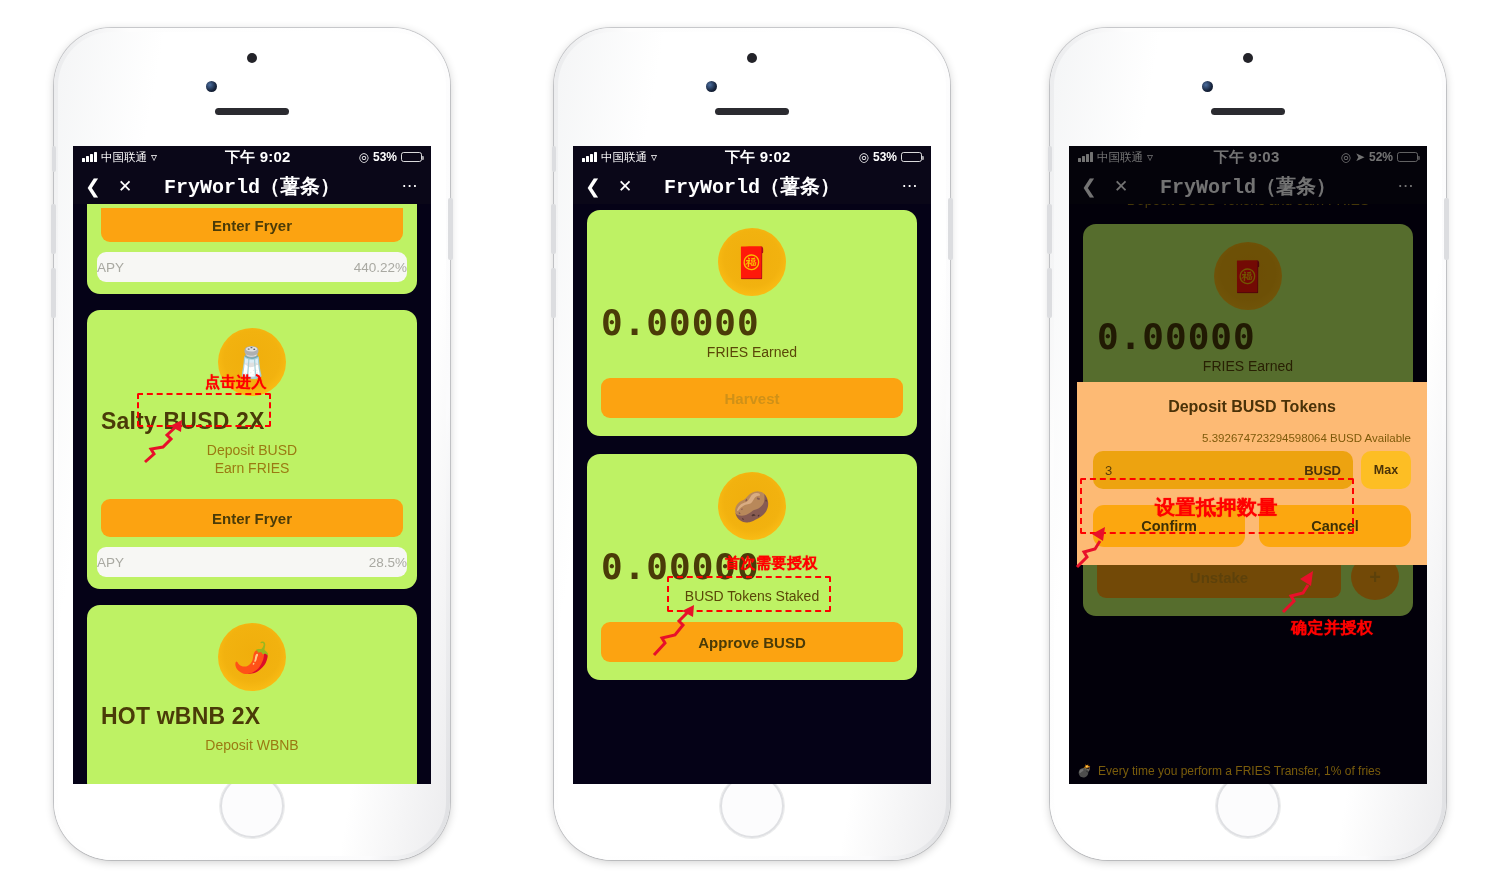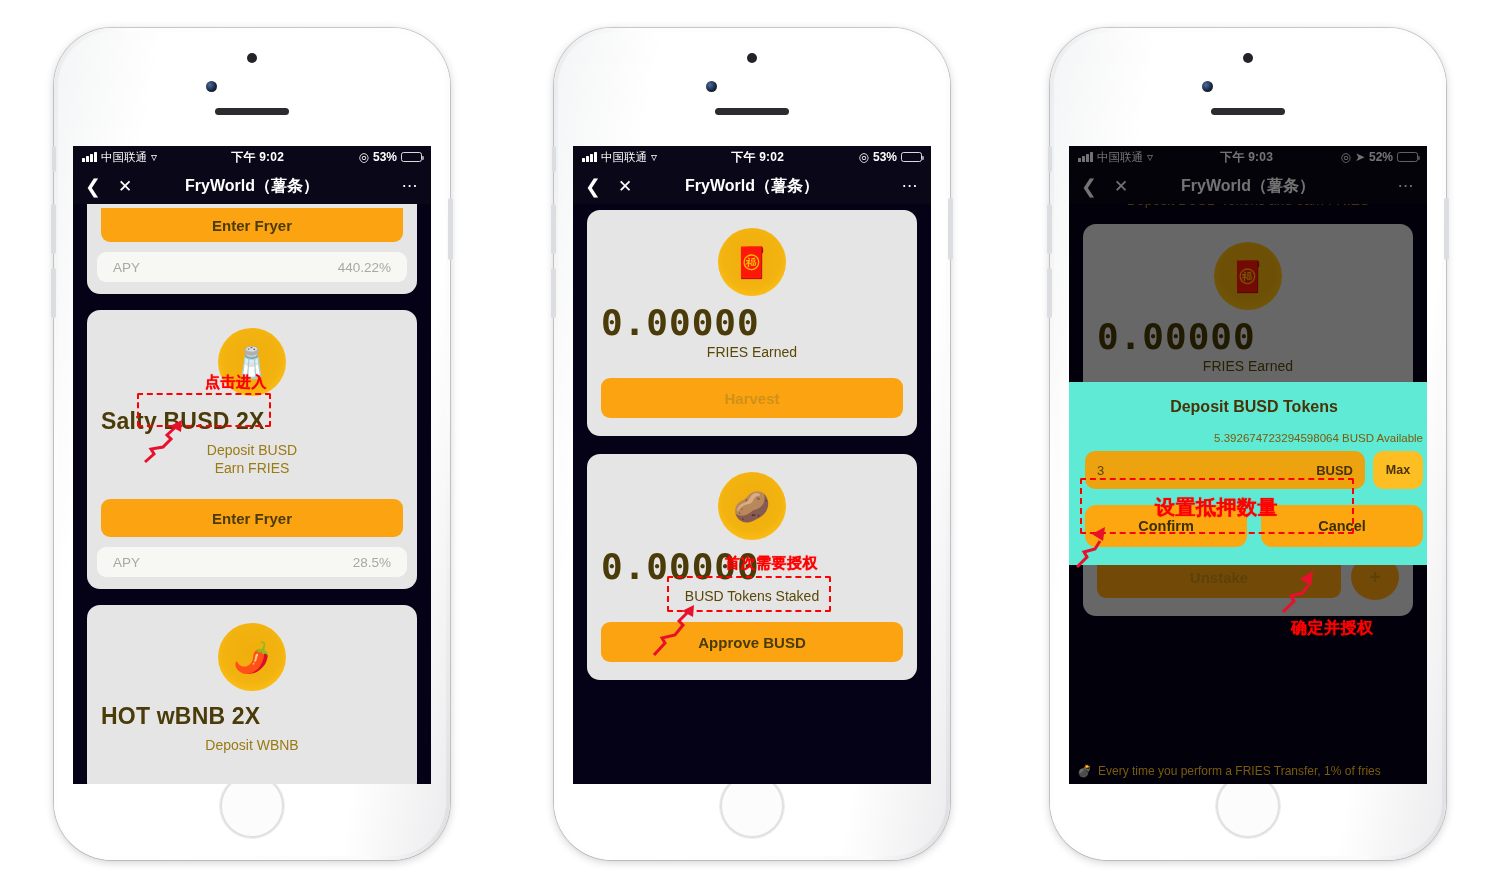"下午 9:02" .sb-center { font-size: 12px -> 15px }
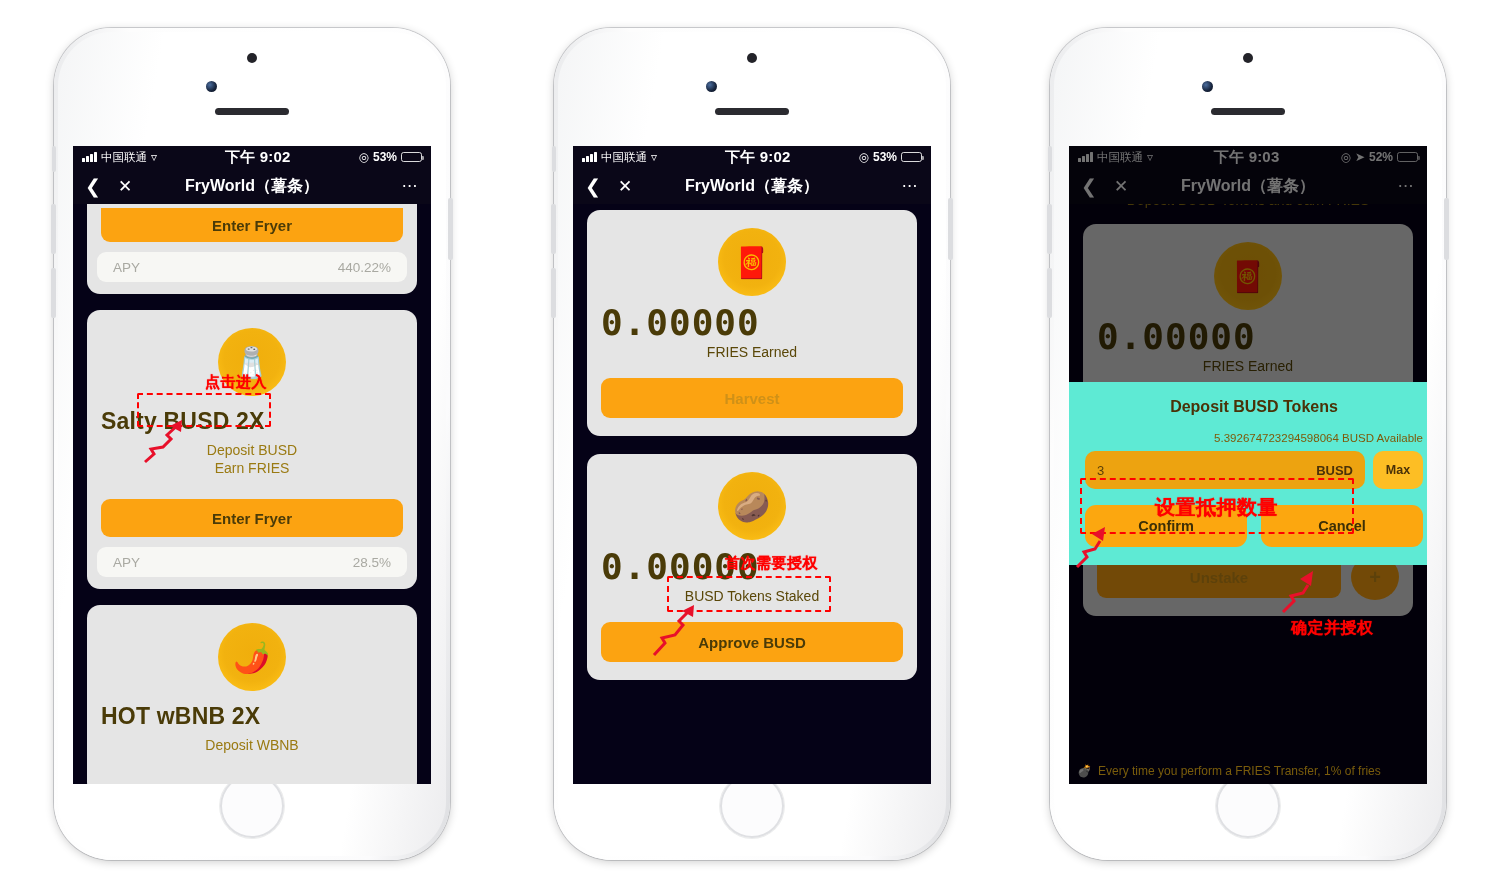"FryWorld（薯条）" .nav-title { font-family: none -> Liberation Mono, monospace; font-size: 16px -> 20px }
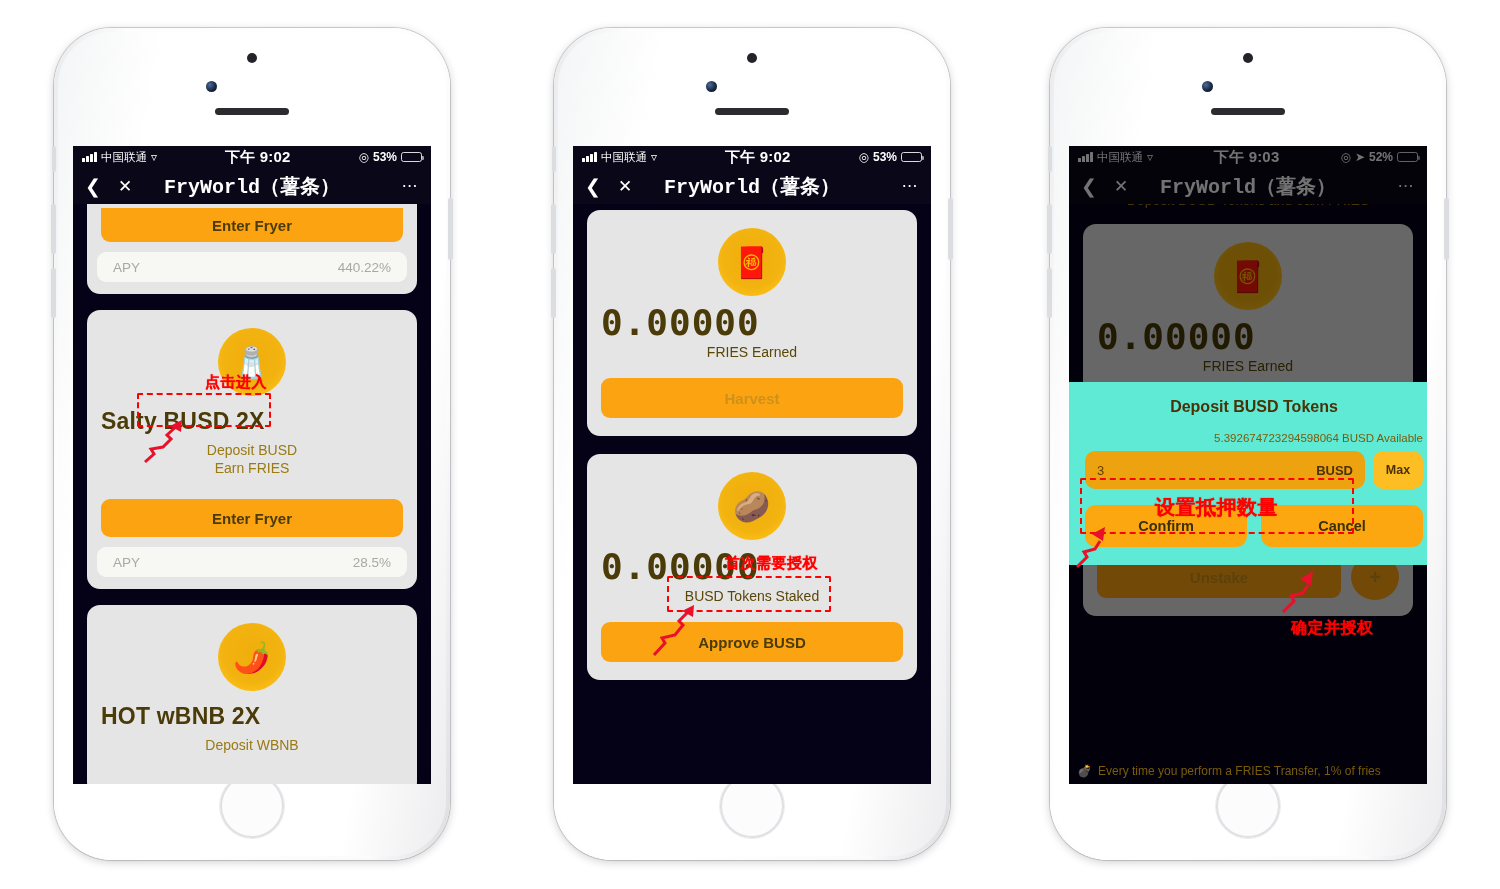"Enter Fryer" .card { background: #e5e5e5 -> #bef264 }
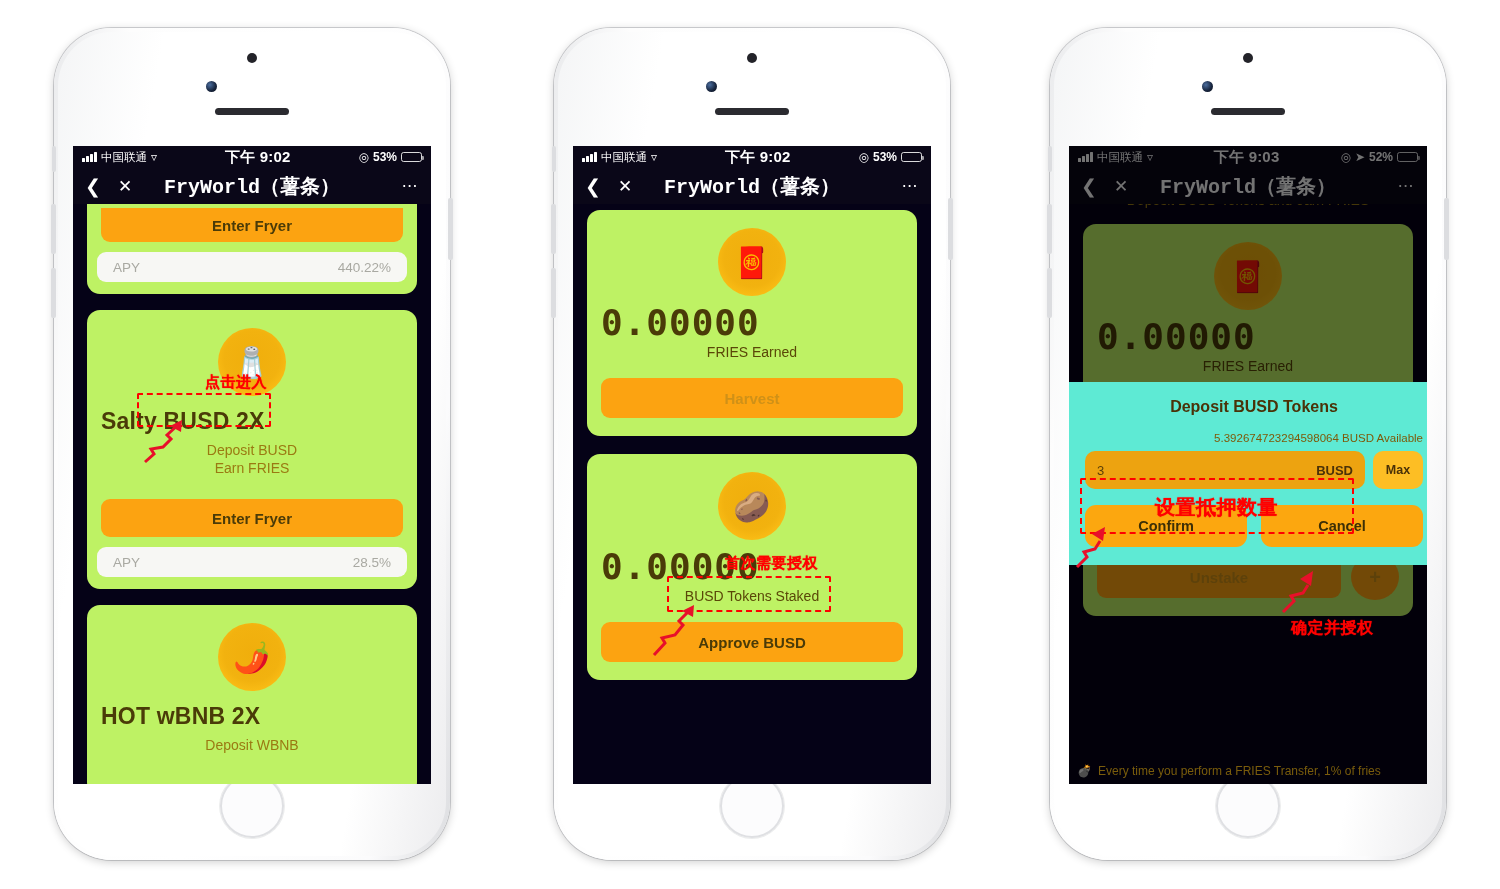"APY" .apy { padding: 0 16px -> 0 0 }
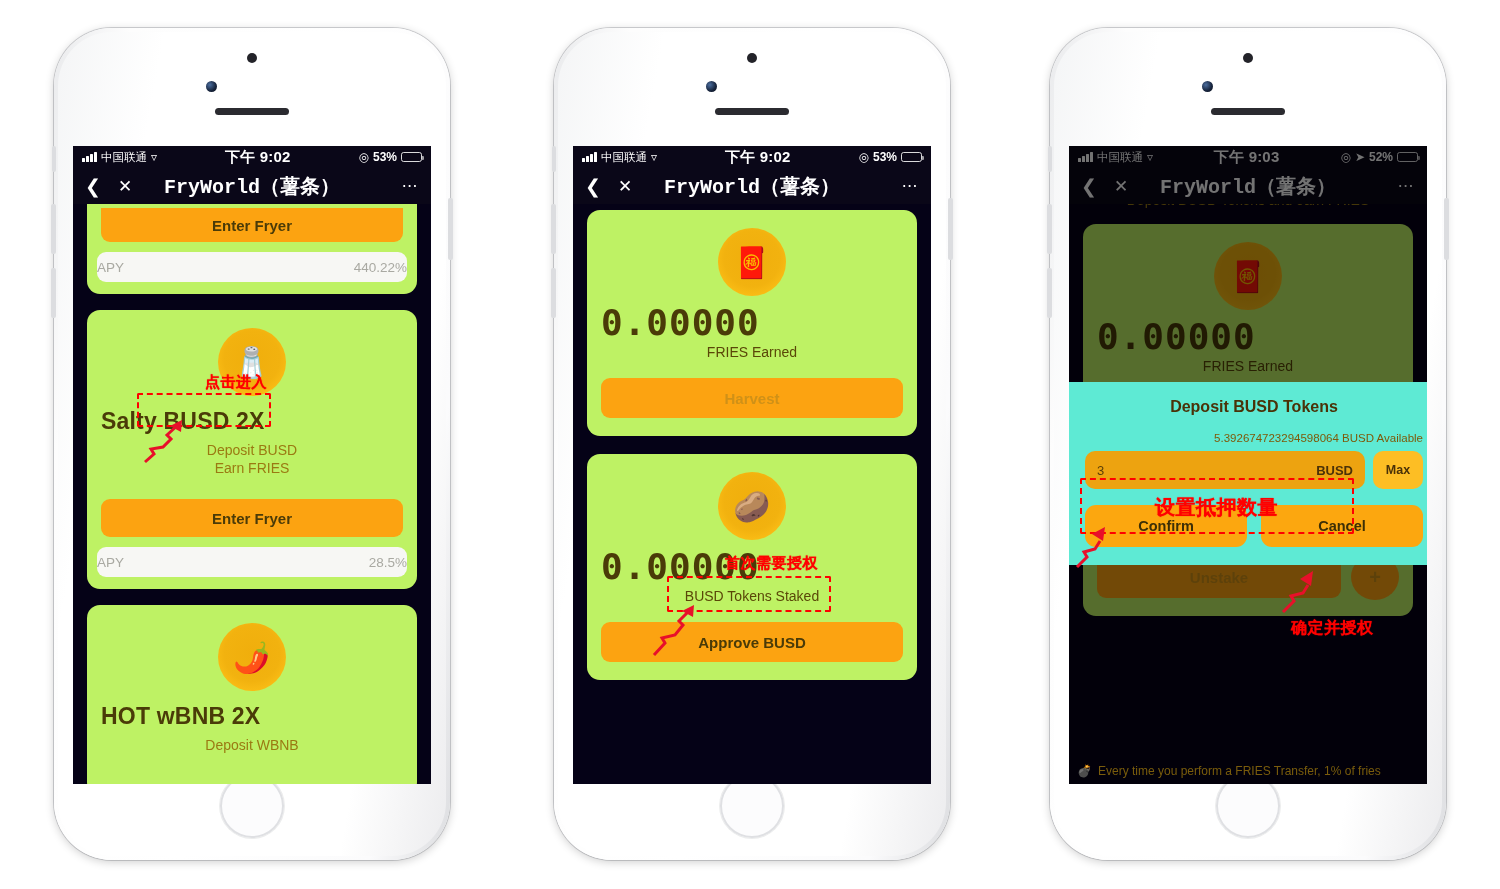"Deposit BUSD Tokens" .dialog { background: #5eead4 -> #fdba74; left: 0 -> 8px; padding: 16px 4px 18px 16px -> 16px 16px 18px 16px }
